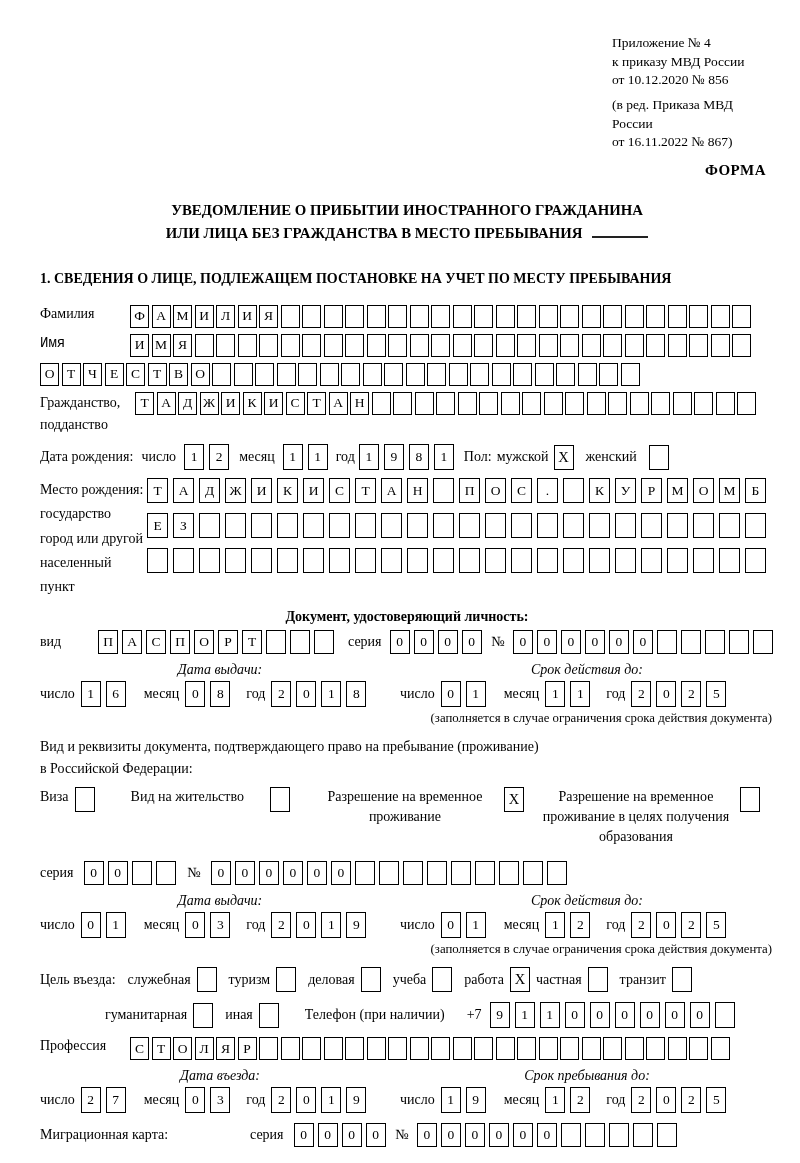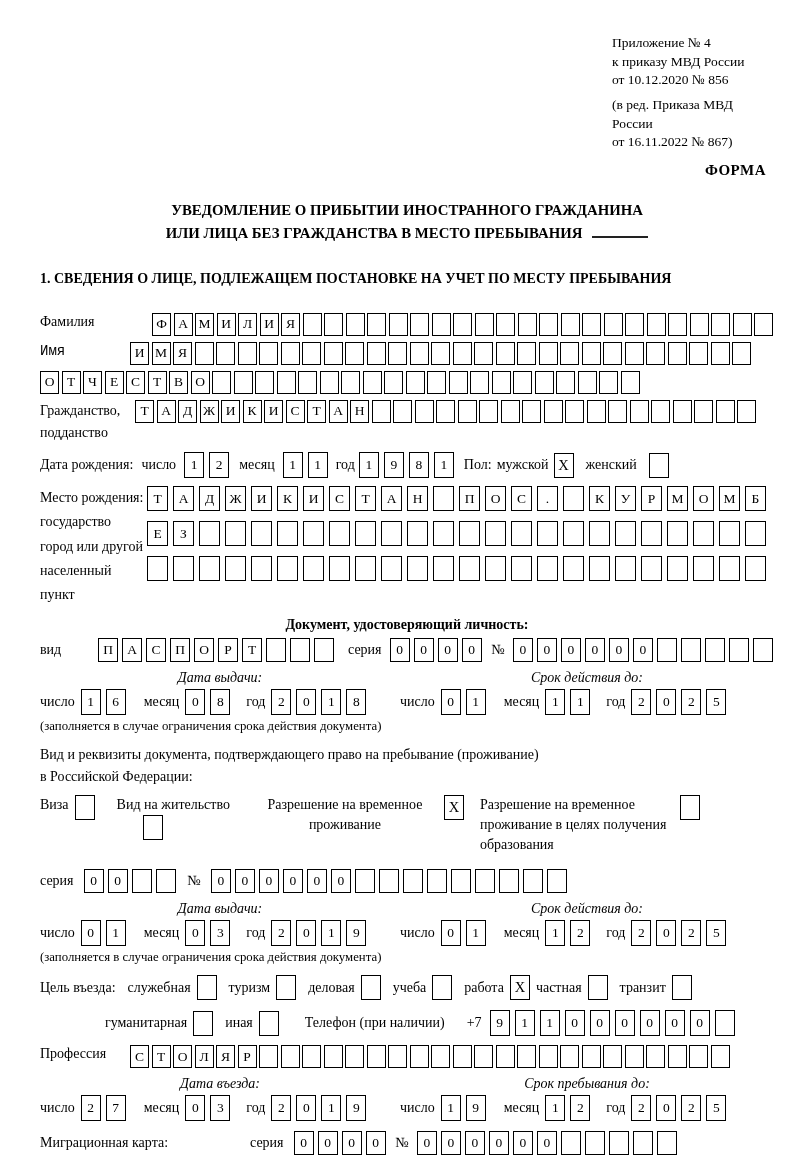"Фамилия" div.f-row { gap: 22px -> none; margin-top: 26px -> 18px }
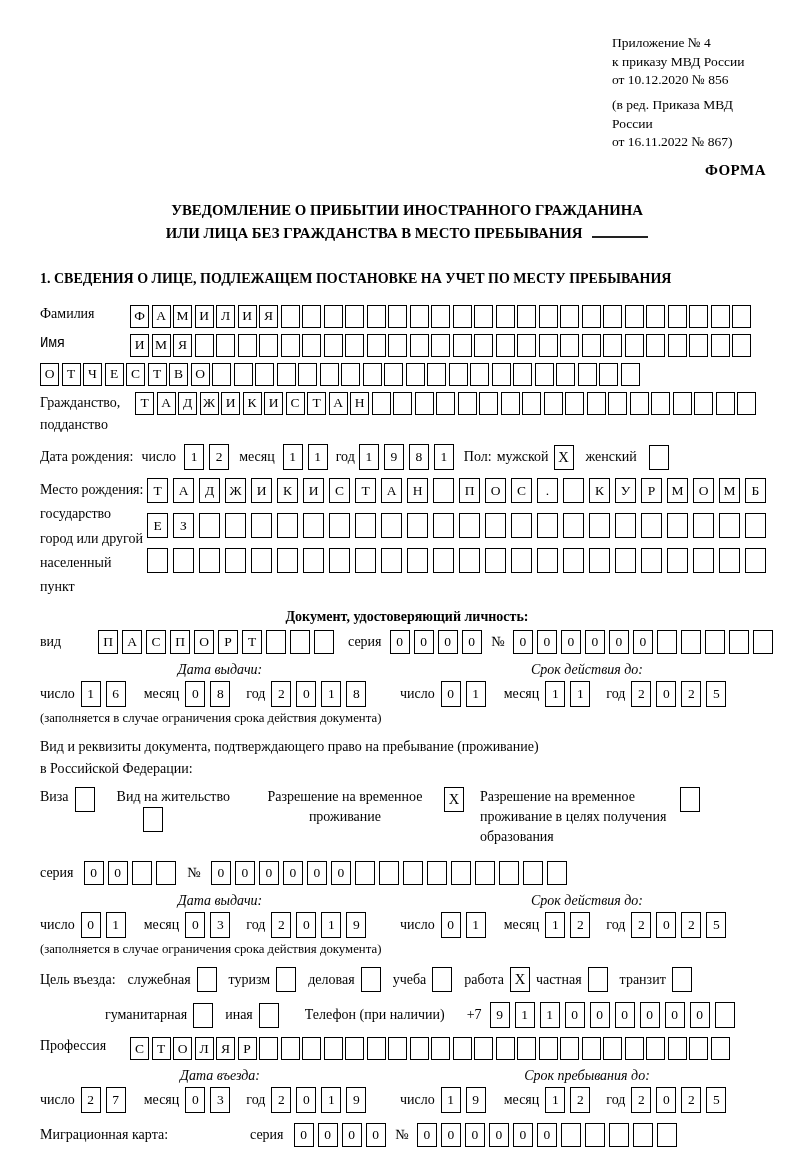"(заполняется в случае ограничения срока" .note-right { text-align: none -> right }
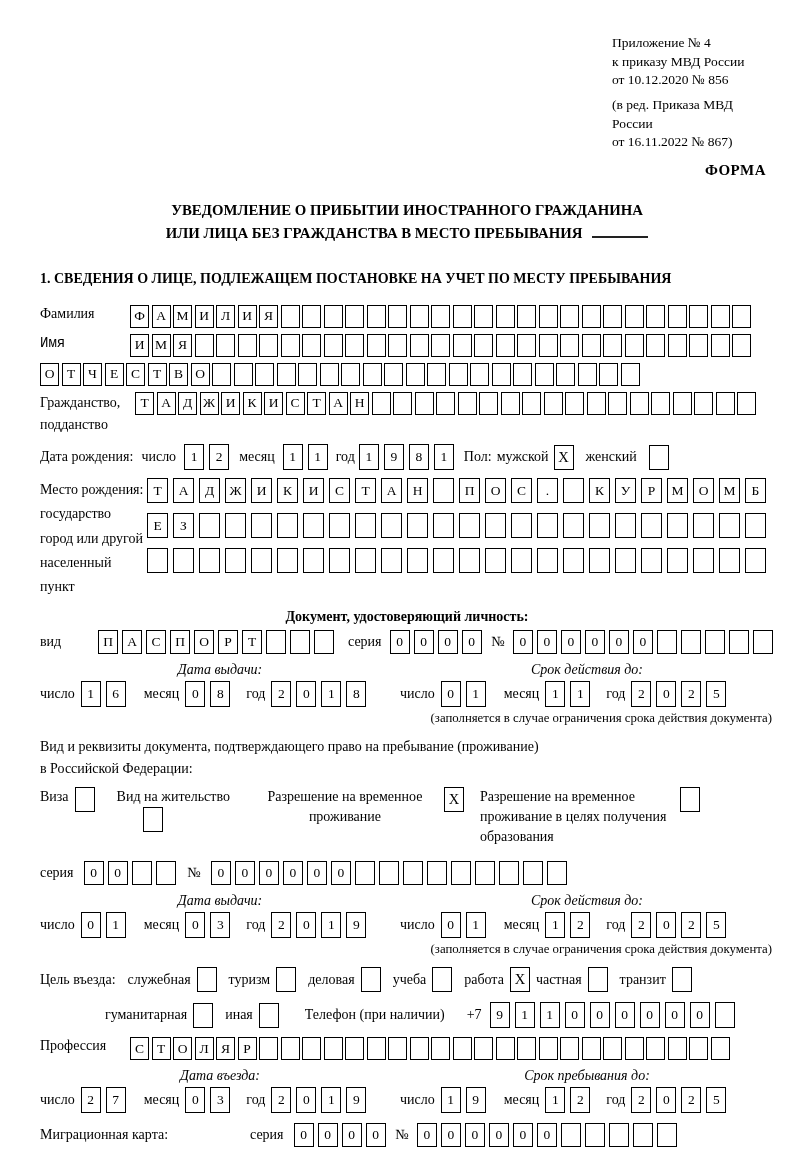"Вид на жительство" span.opt { flex-direction: column -> none; margin-left: 22px -> 36px }
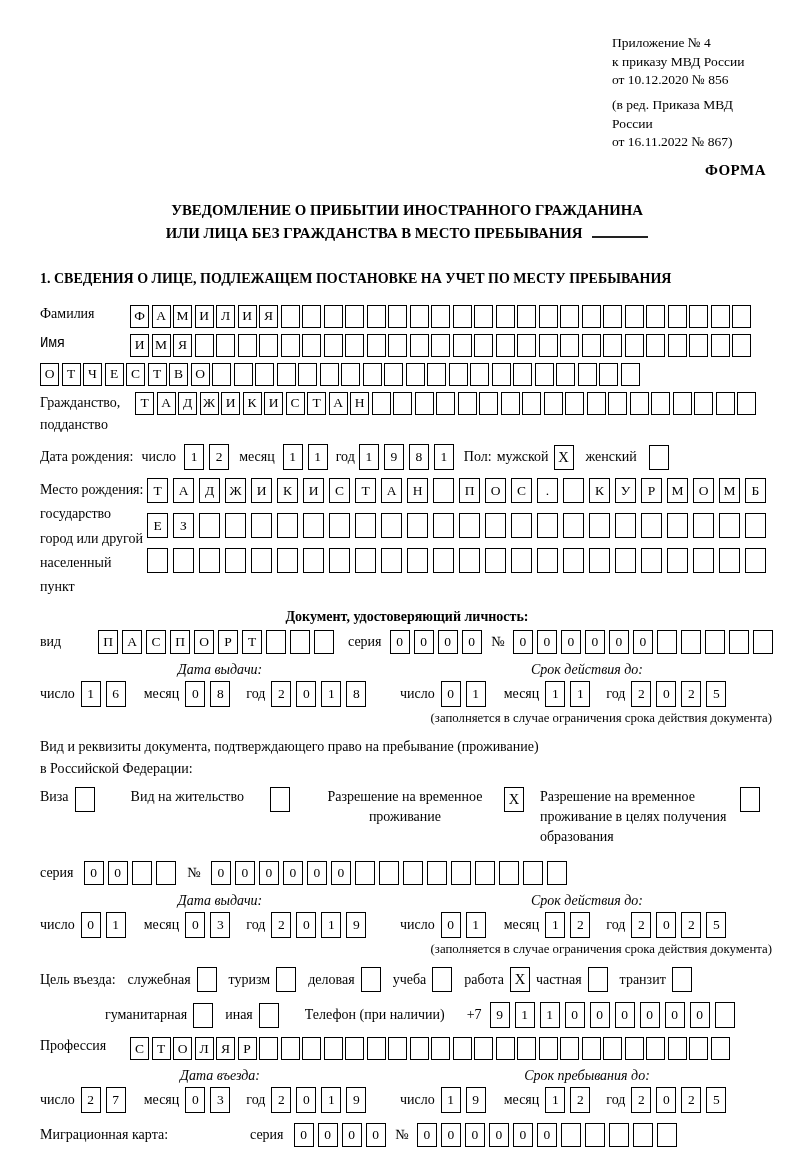"Разрешение на временное проживание в" .opt .opt-lbl.c3 { text-align: left -> center }
